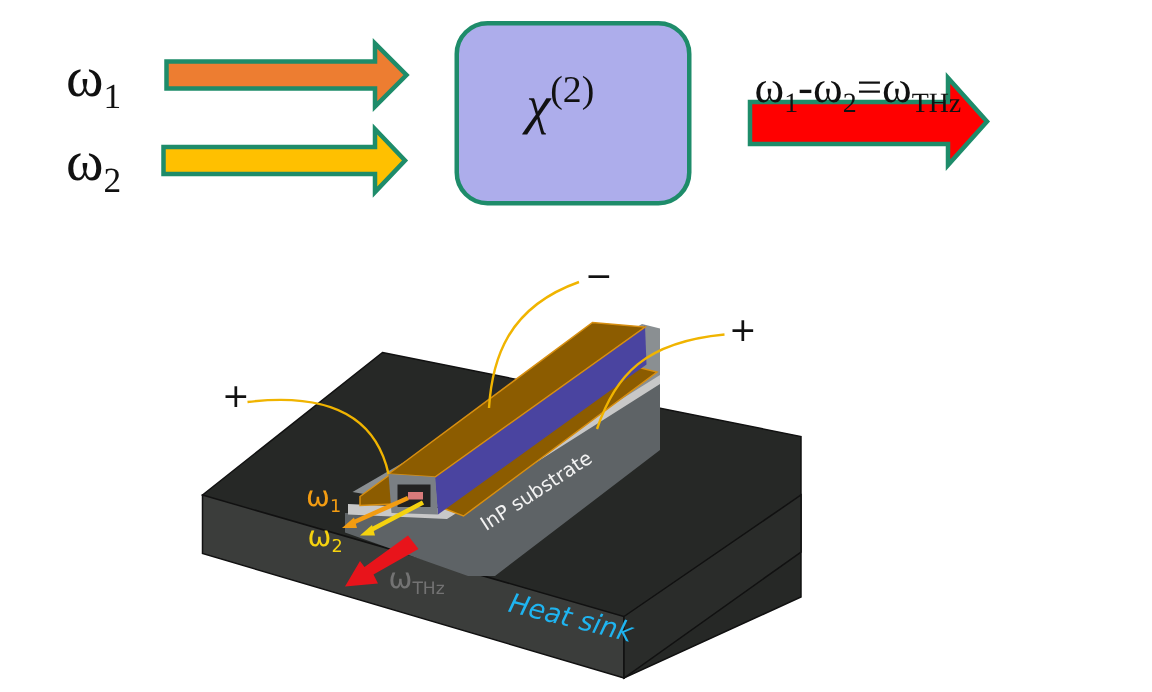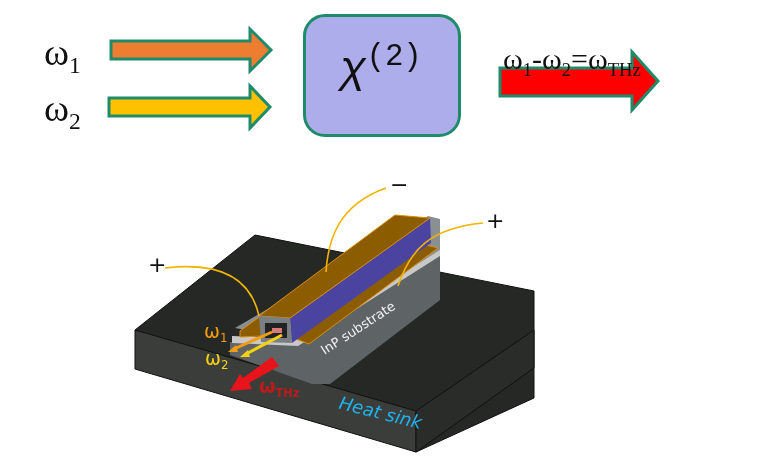"χ(2)" #chi-text { font-family: Liberation Mono, monospace -> none; font-size: 44px -> 36px; left: 340px -> 351px }
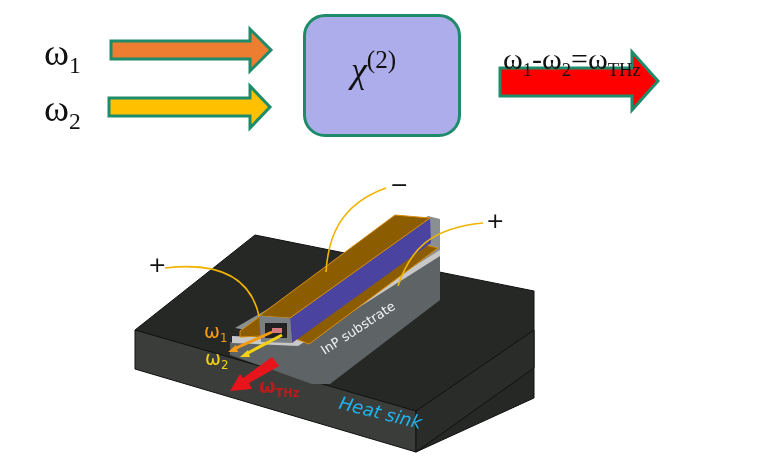"ωTHz" div.abs { color: #b91c1c -> #737373; font-weight: bold -> none }
